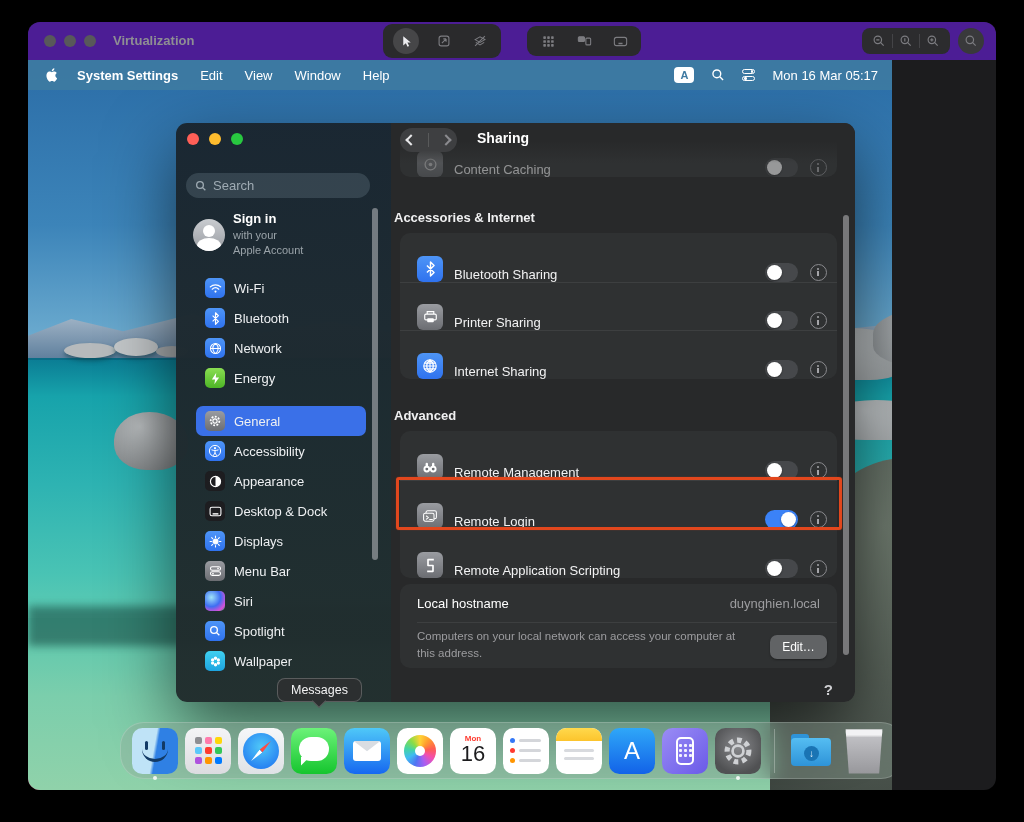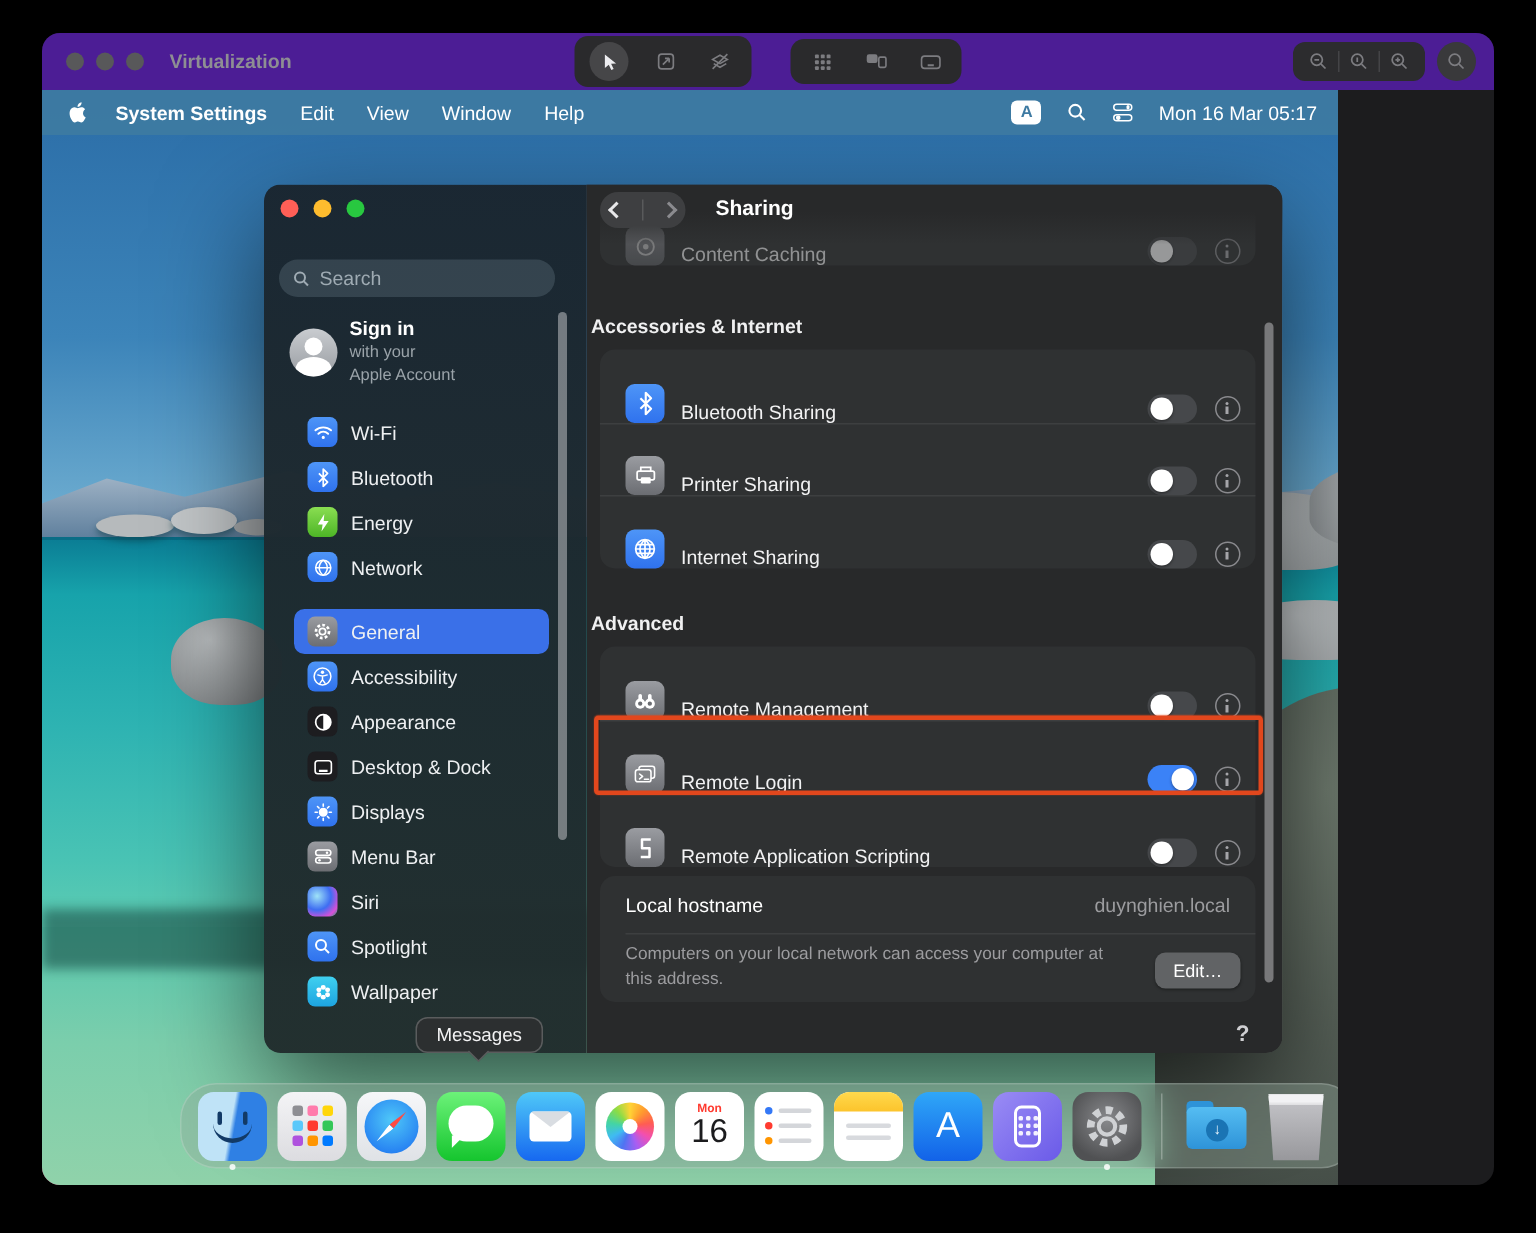"Energy" div.nav-row { order: before "Network" -> after "Network" }
